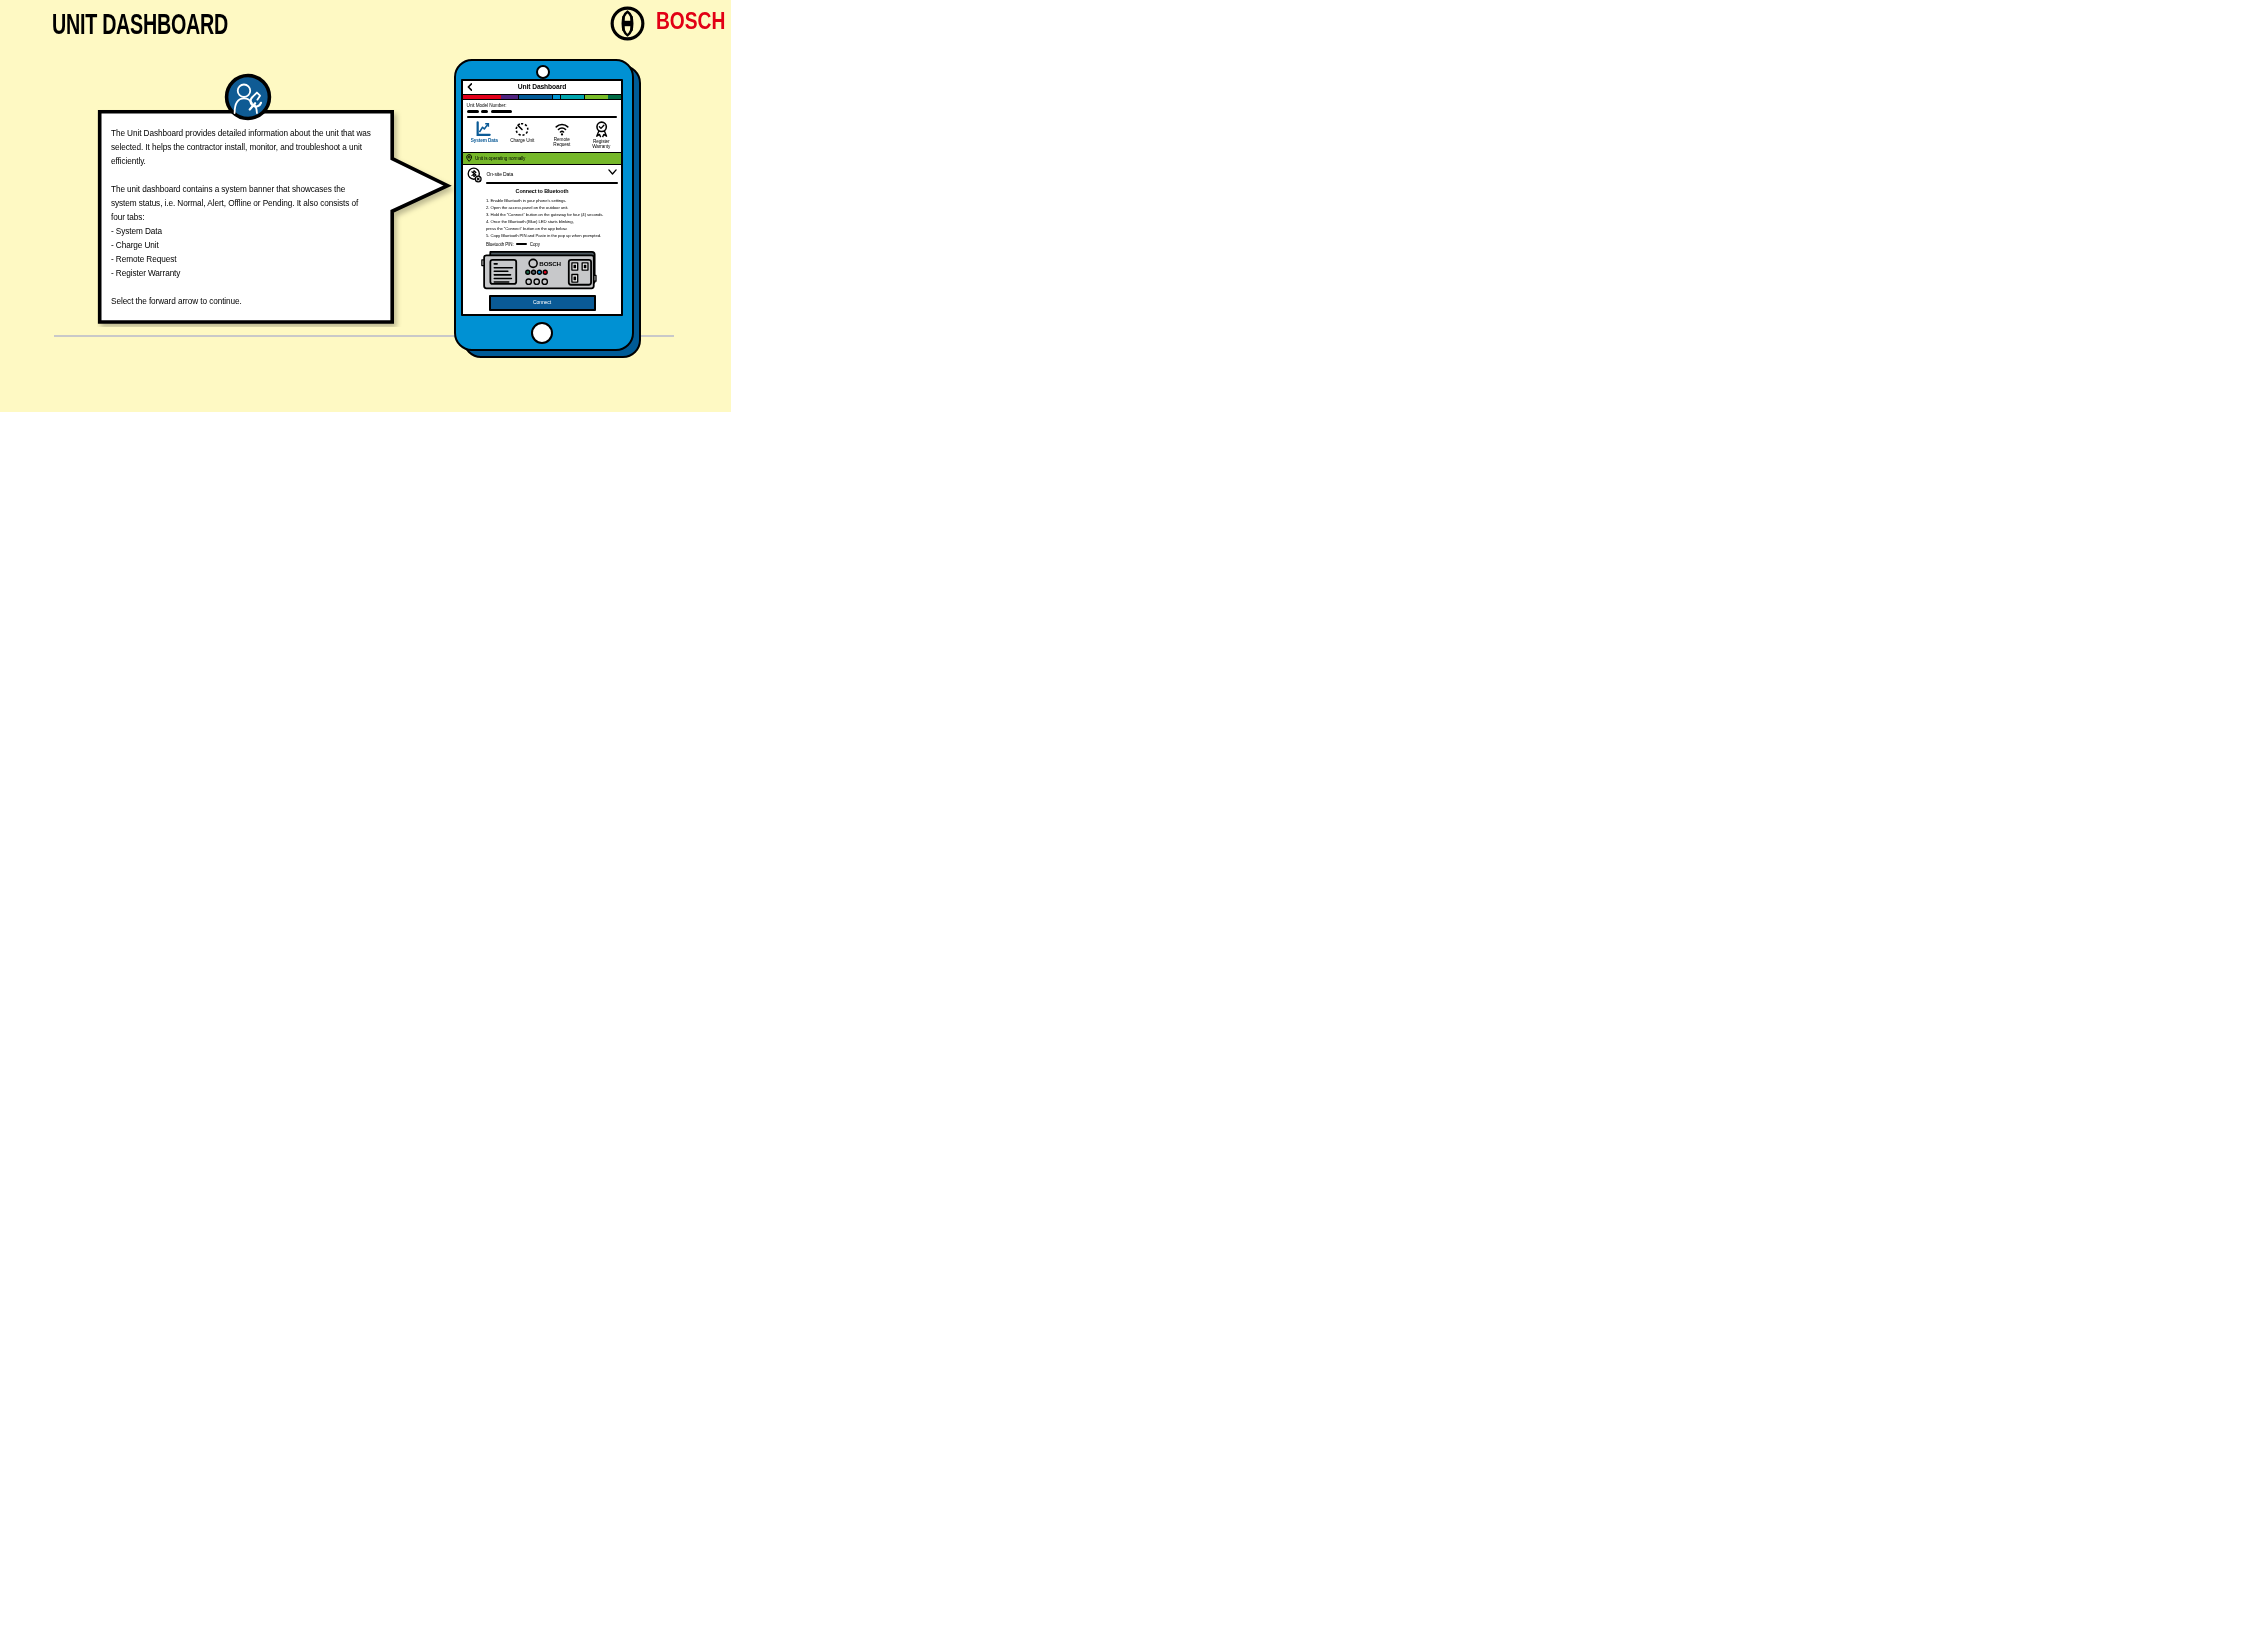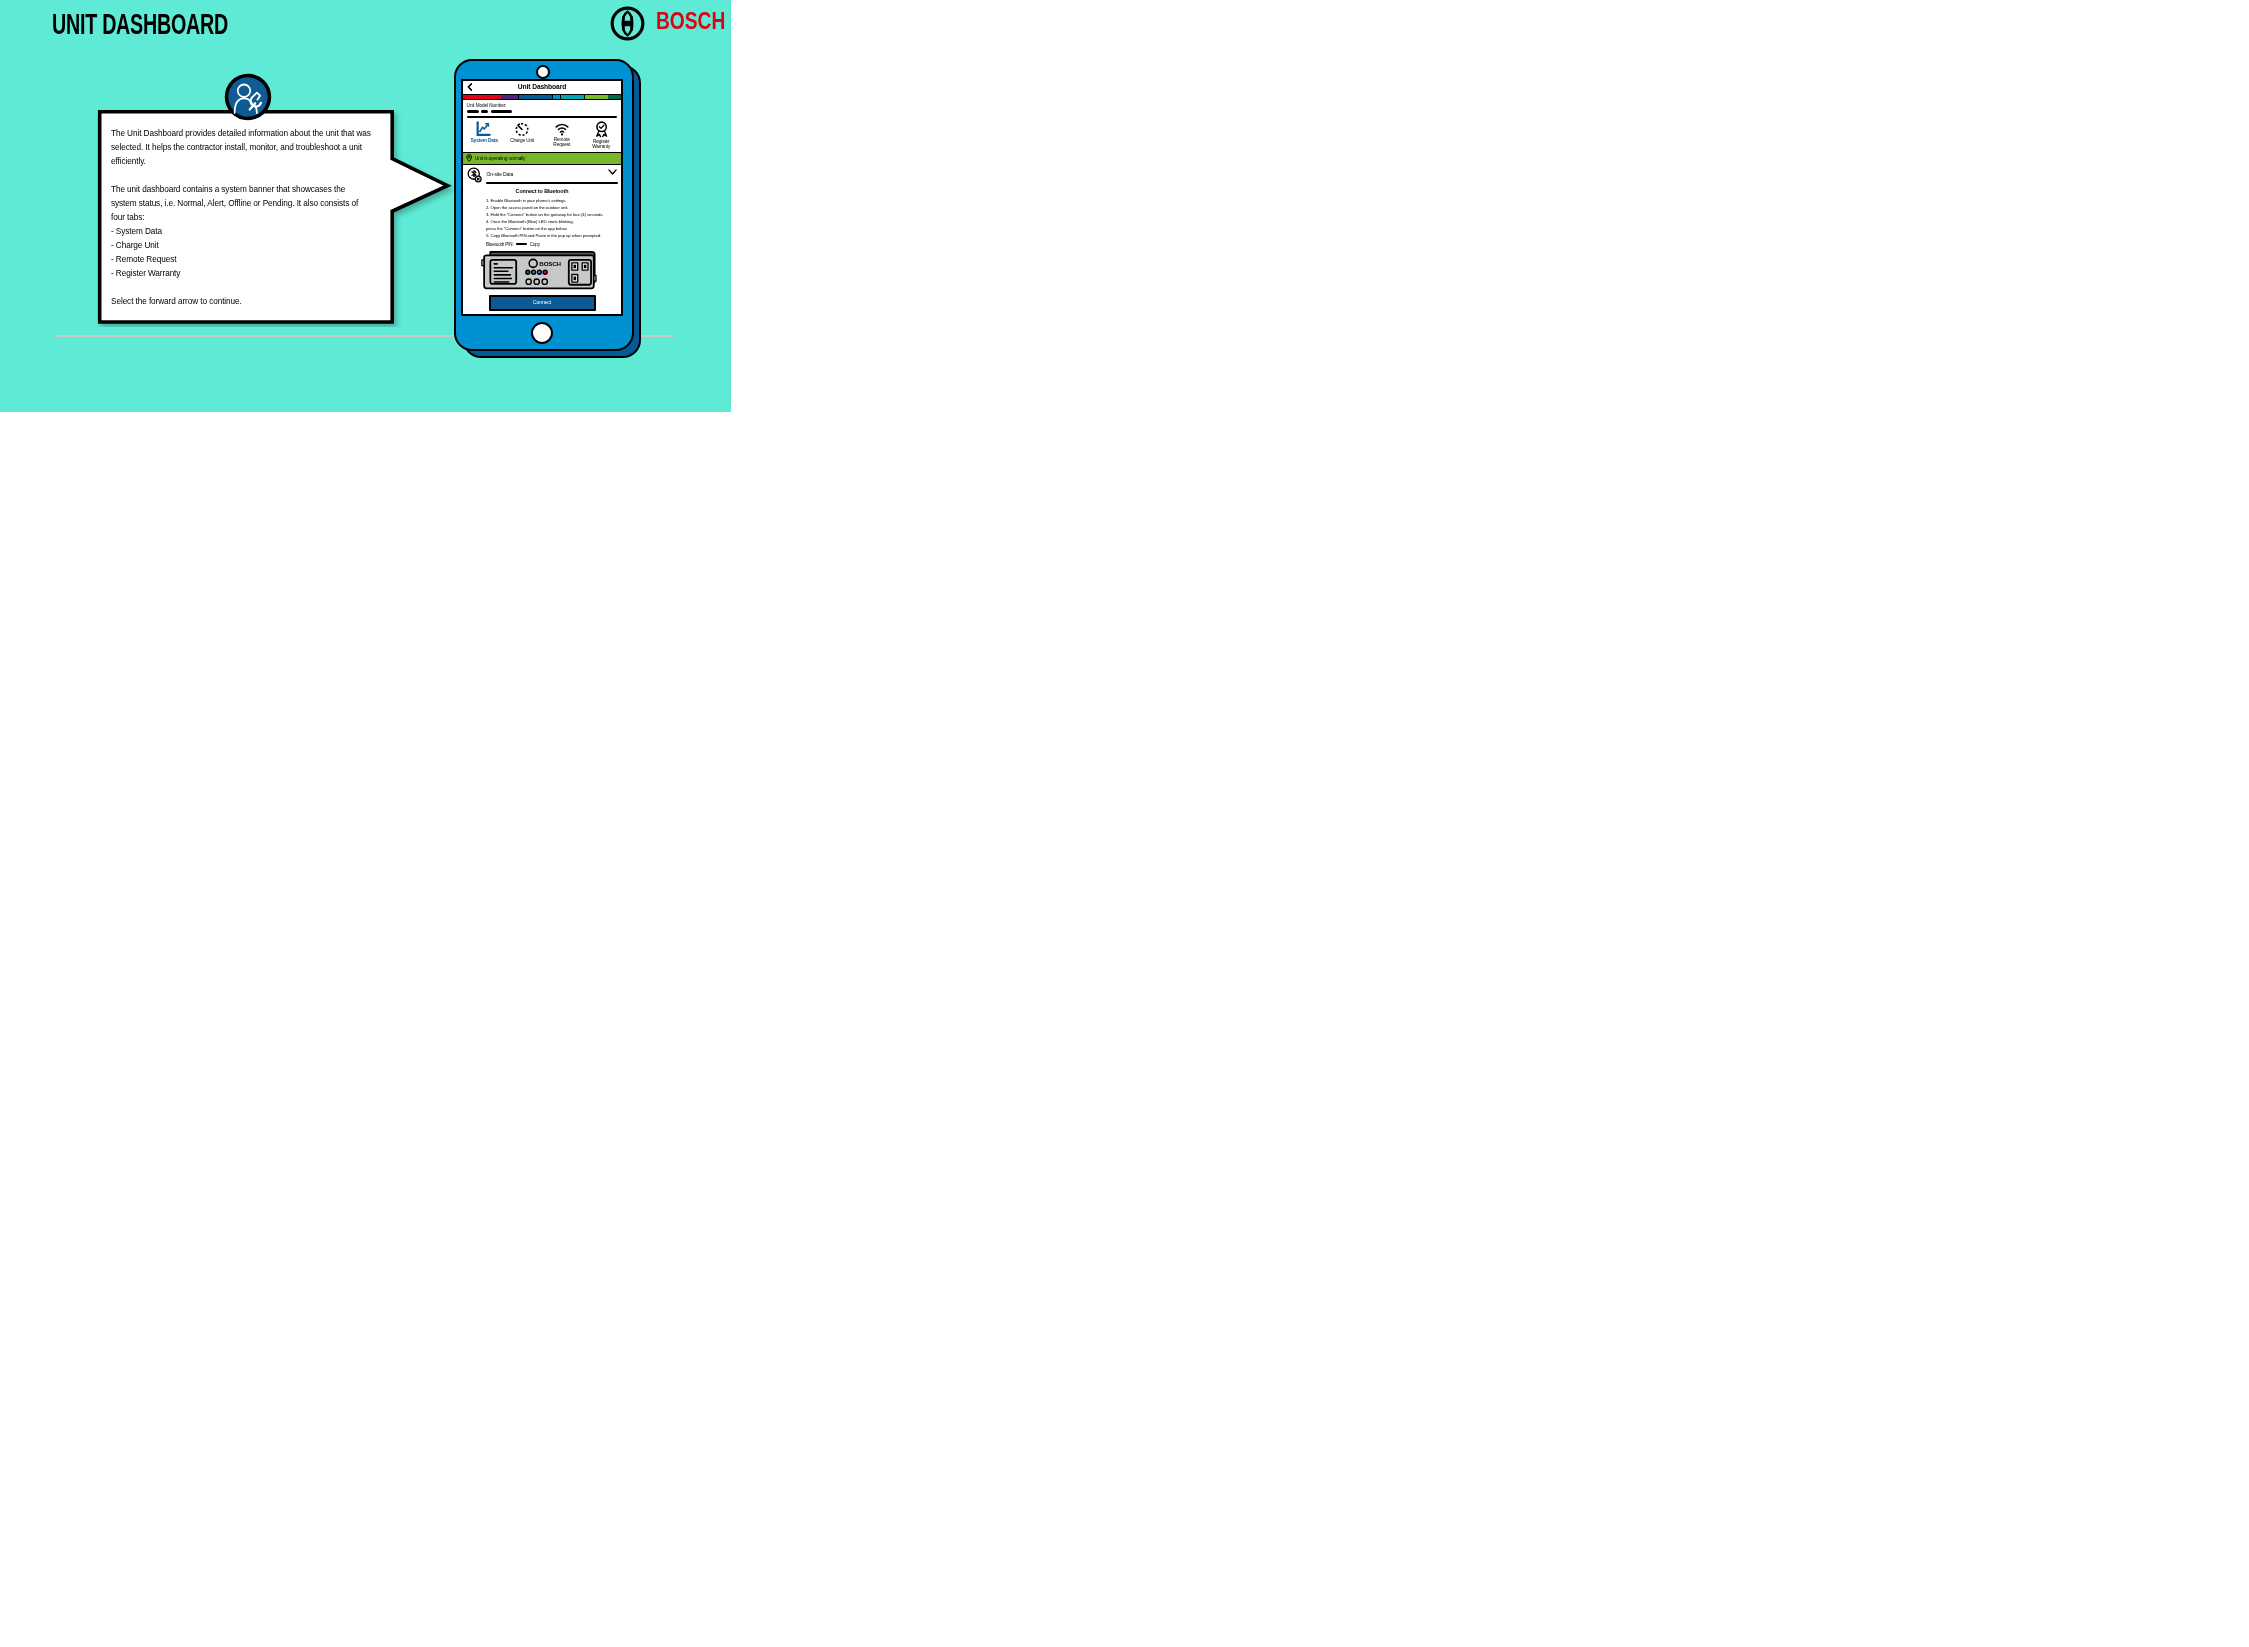"UNIT DASHBOARD" .canvas { background: #5eead4 -> #fef9c3 }
